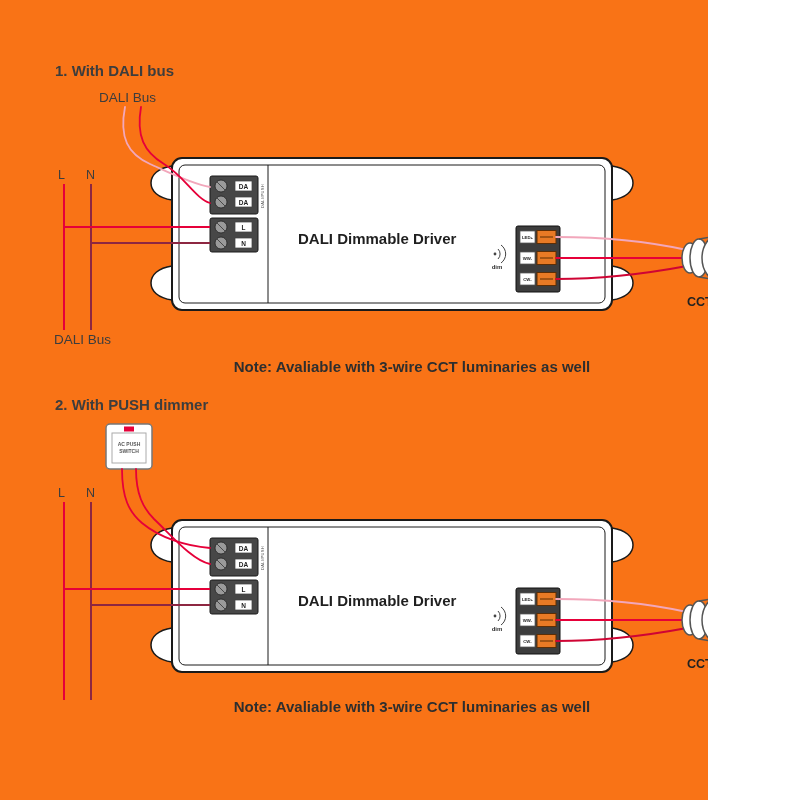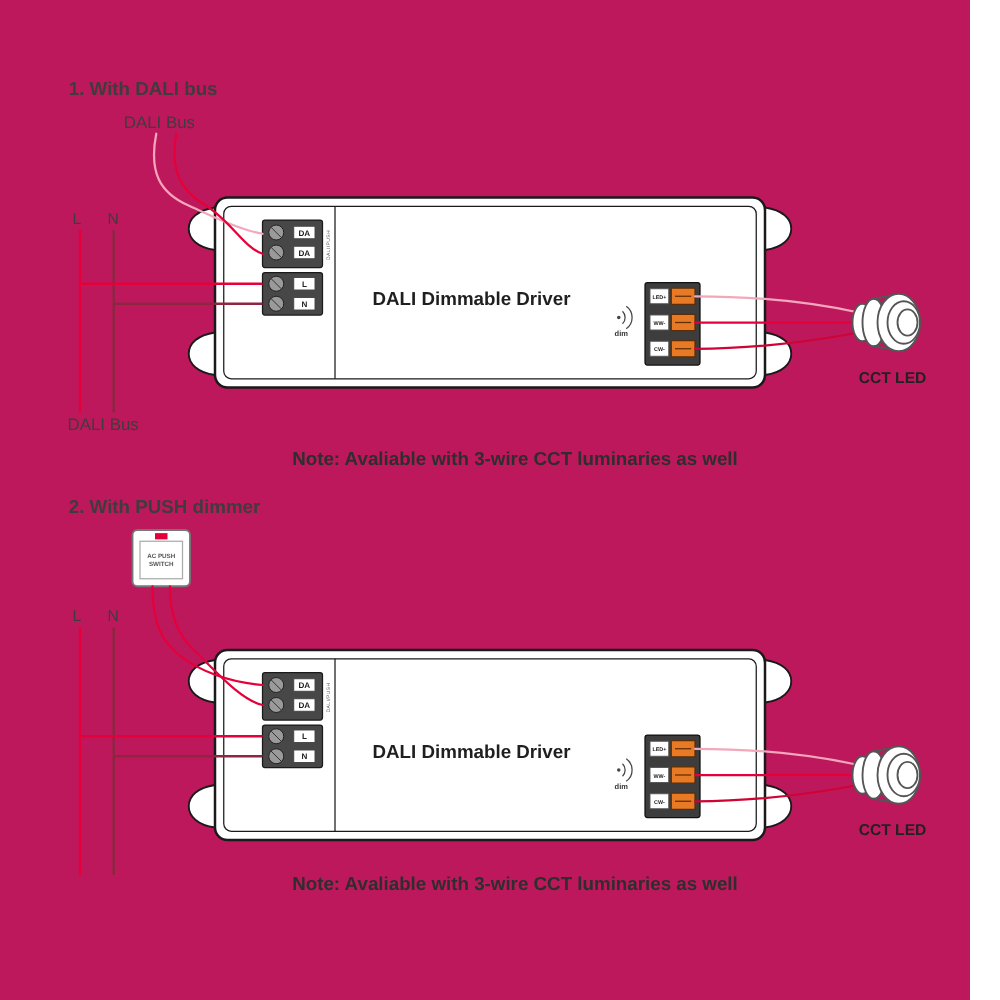"1. With DALI bus" .canvas { background: #be185d -> #f97316; width: 776px -> 708px }
